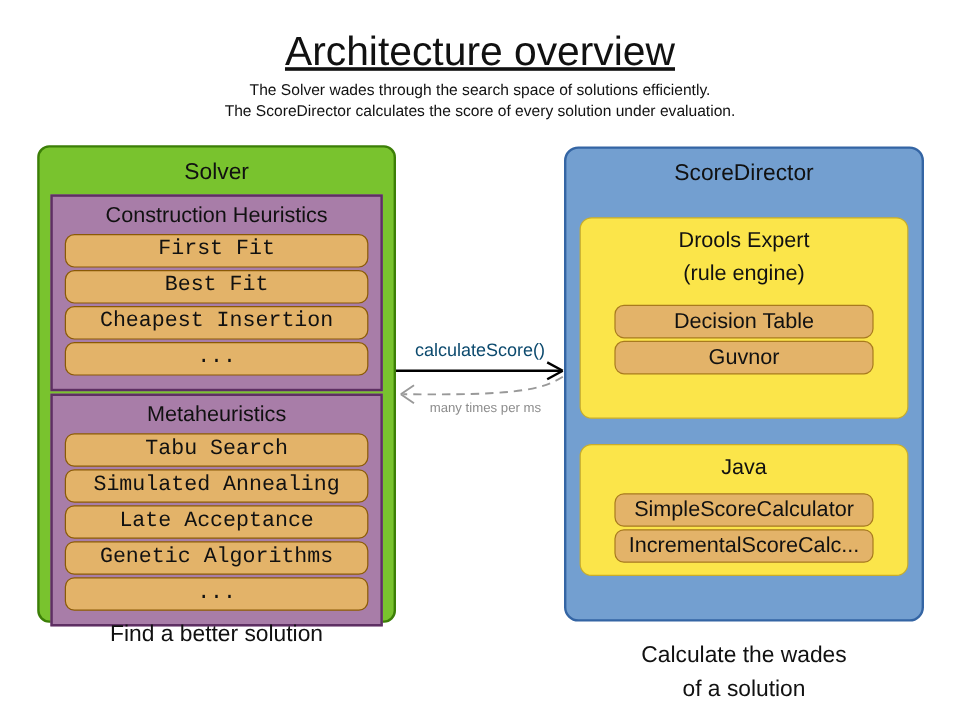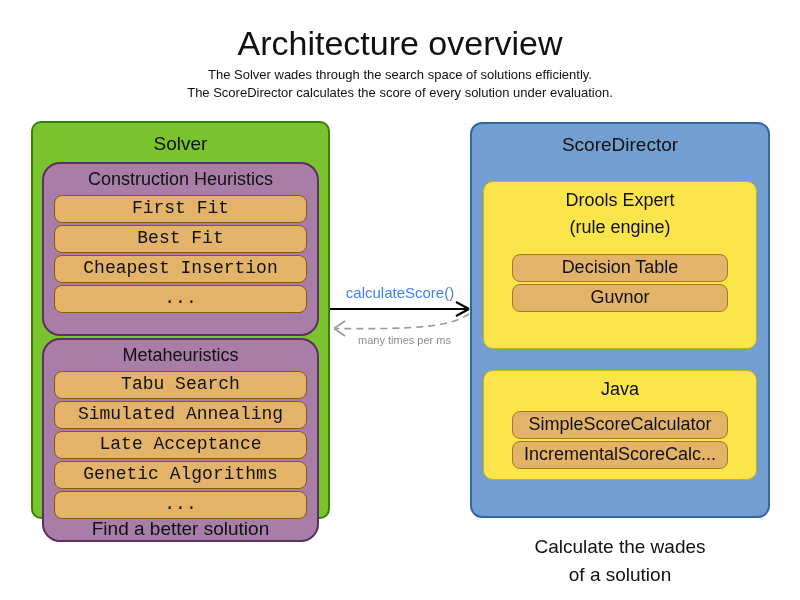"Architecture overview" .title { text-decoration: none -> underline }
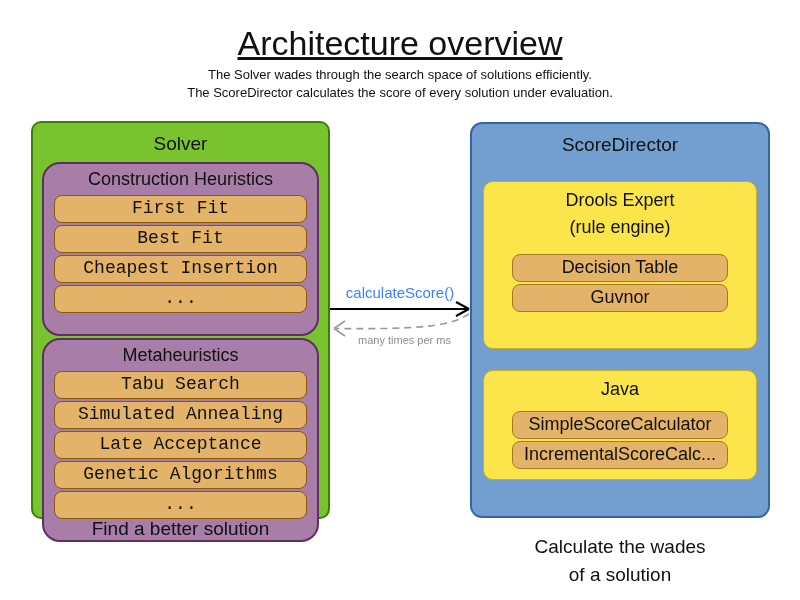"Construction Heuristics" .group { border-radius: 18px -> 0; padding: 1px 10px 21px -> 1px 10px 11px }
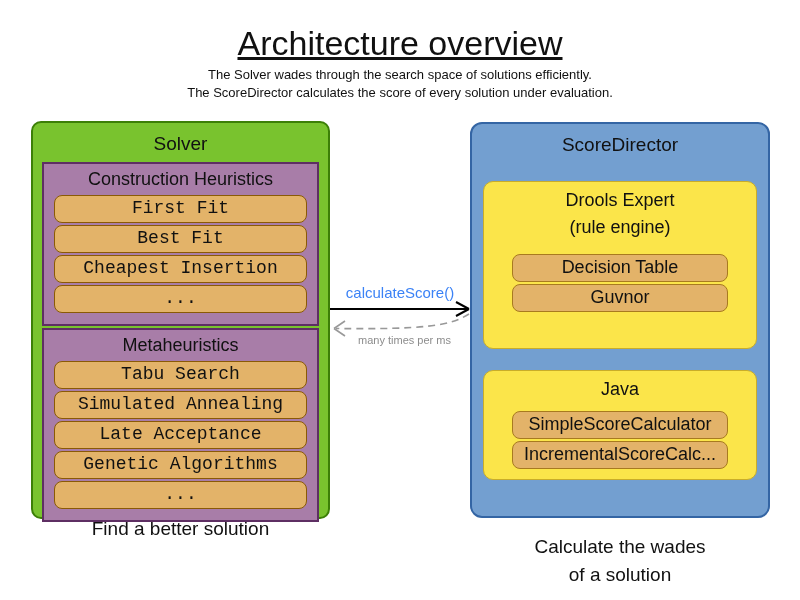"calculateScore()" .call-label { color: #3b82f6 -> #0c4a6e }
